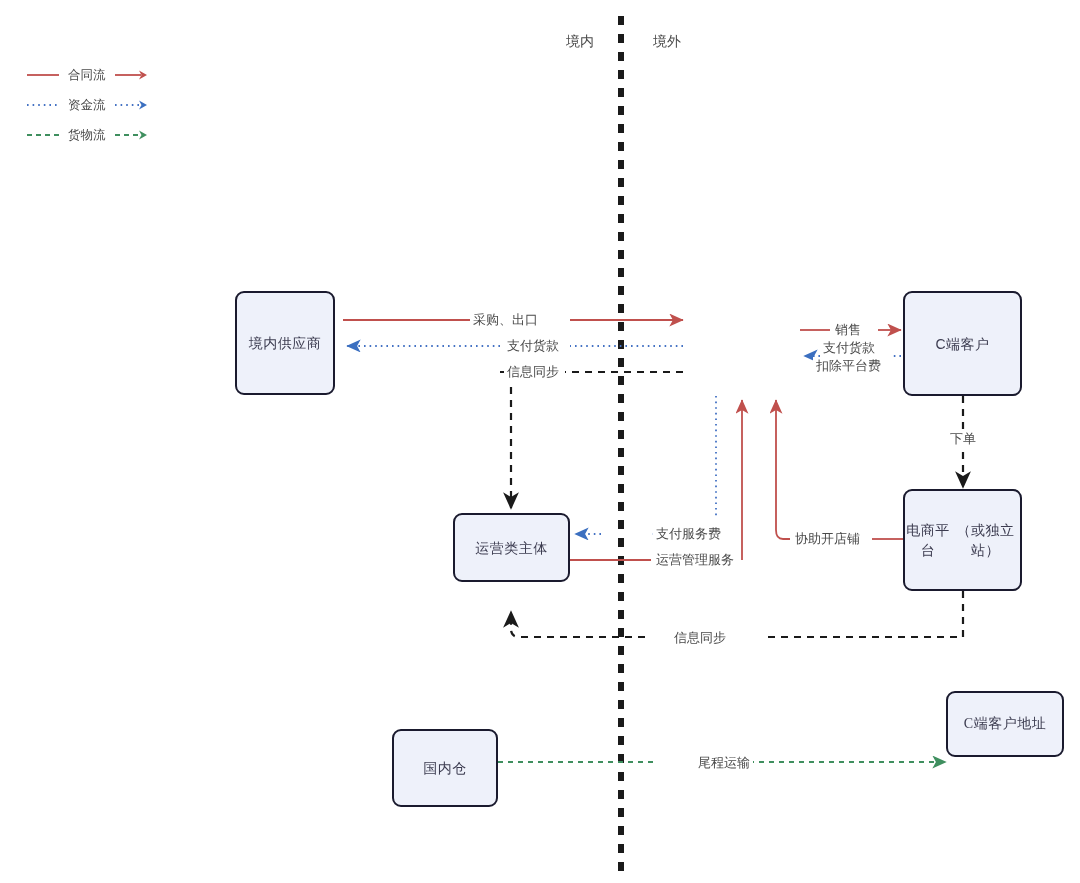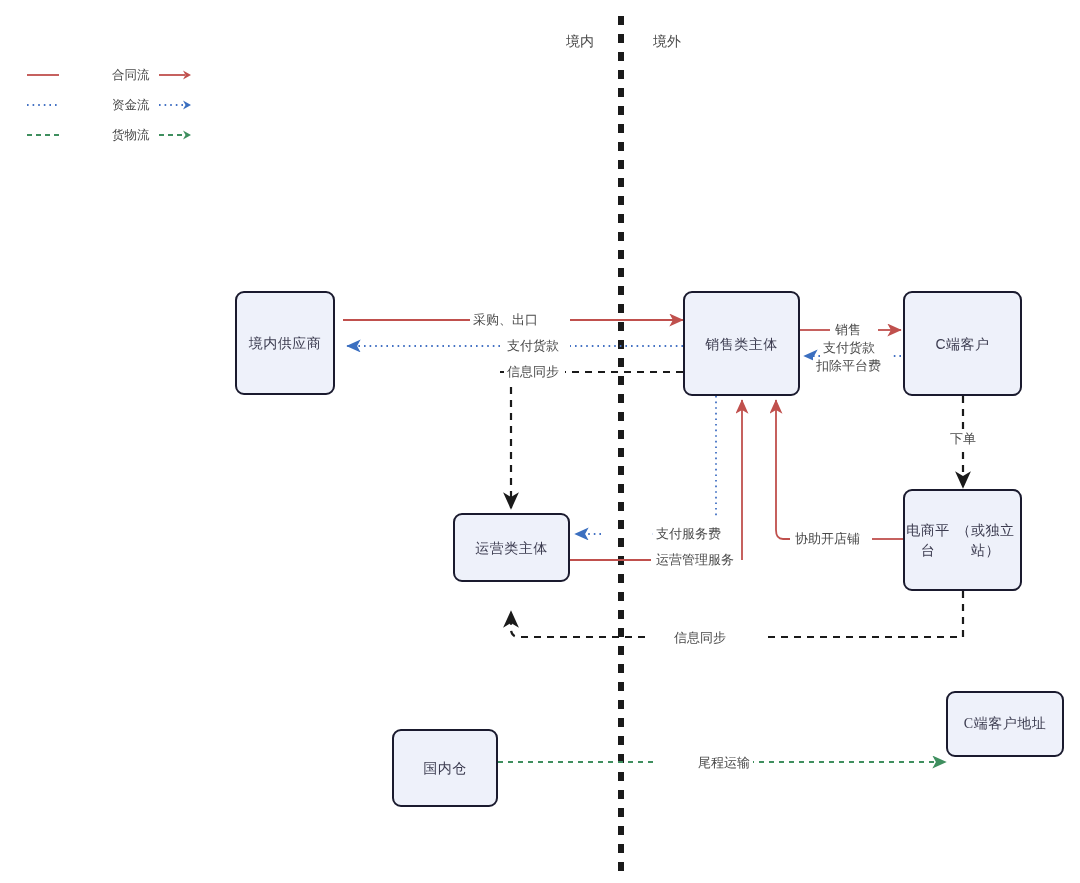"合同流" .legend-text { margin-left: 44px -> none }
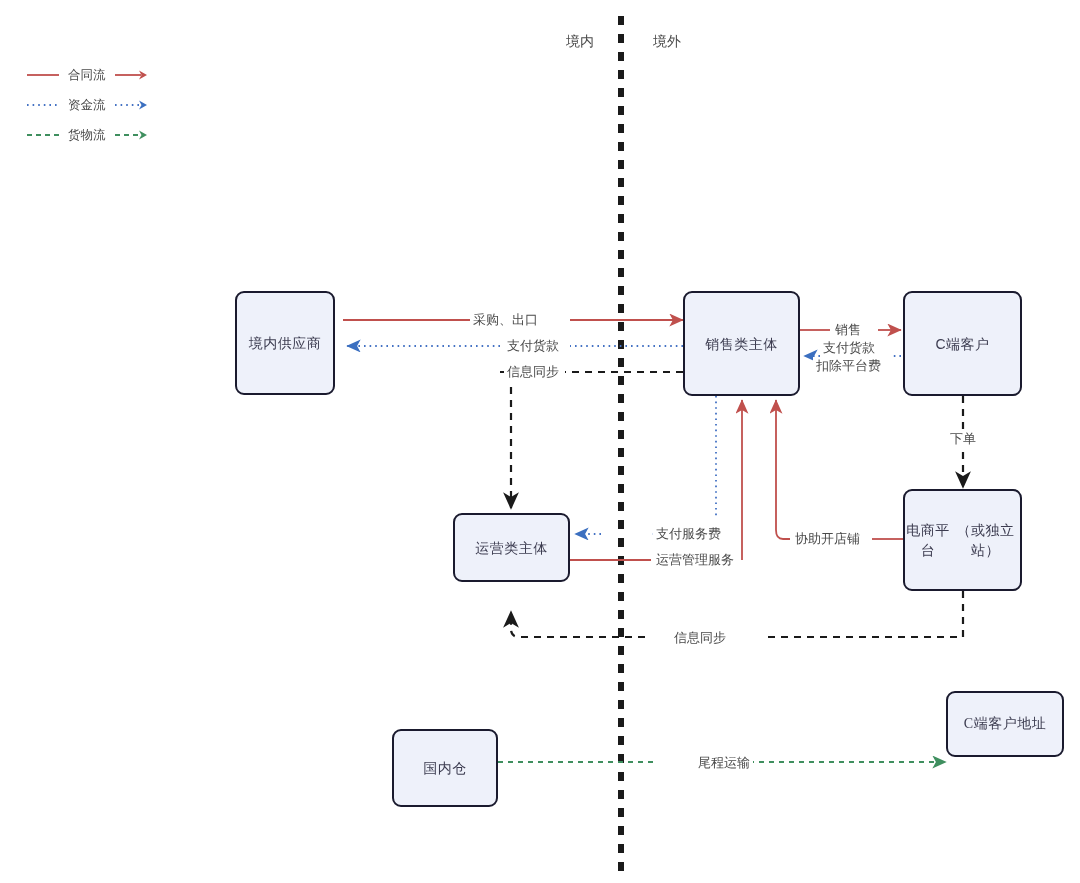"销售类主体" div.node { html: <div> <span>销售类主体</span> </div> -> none }
